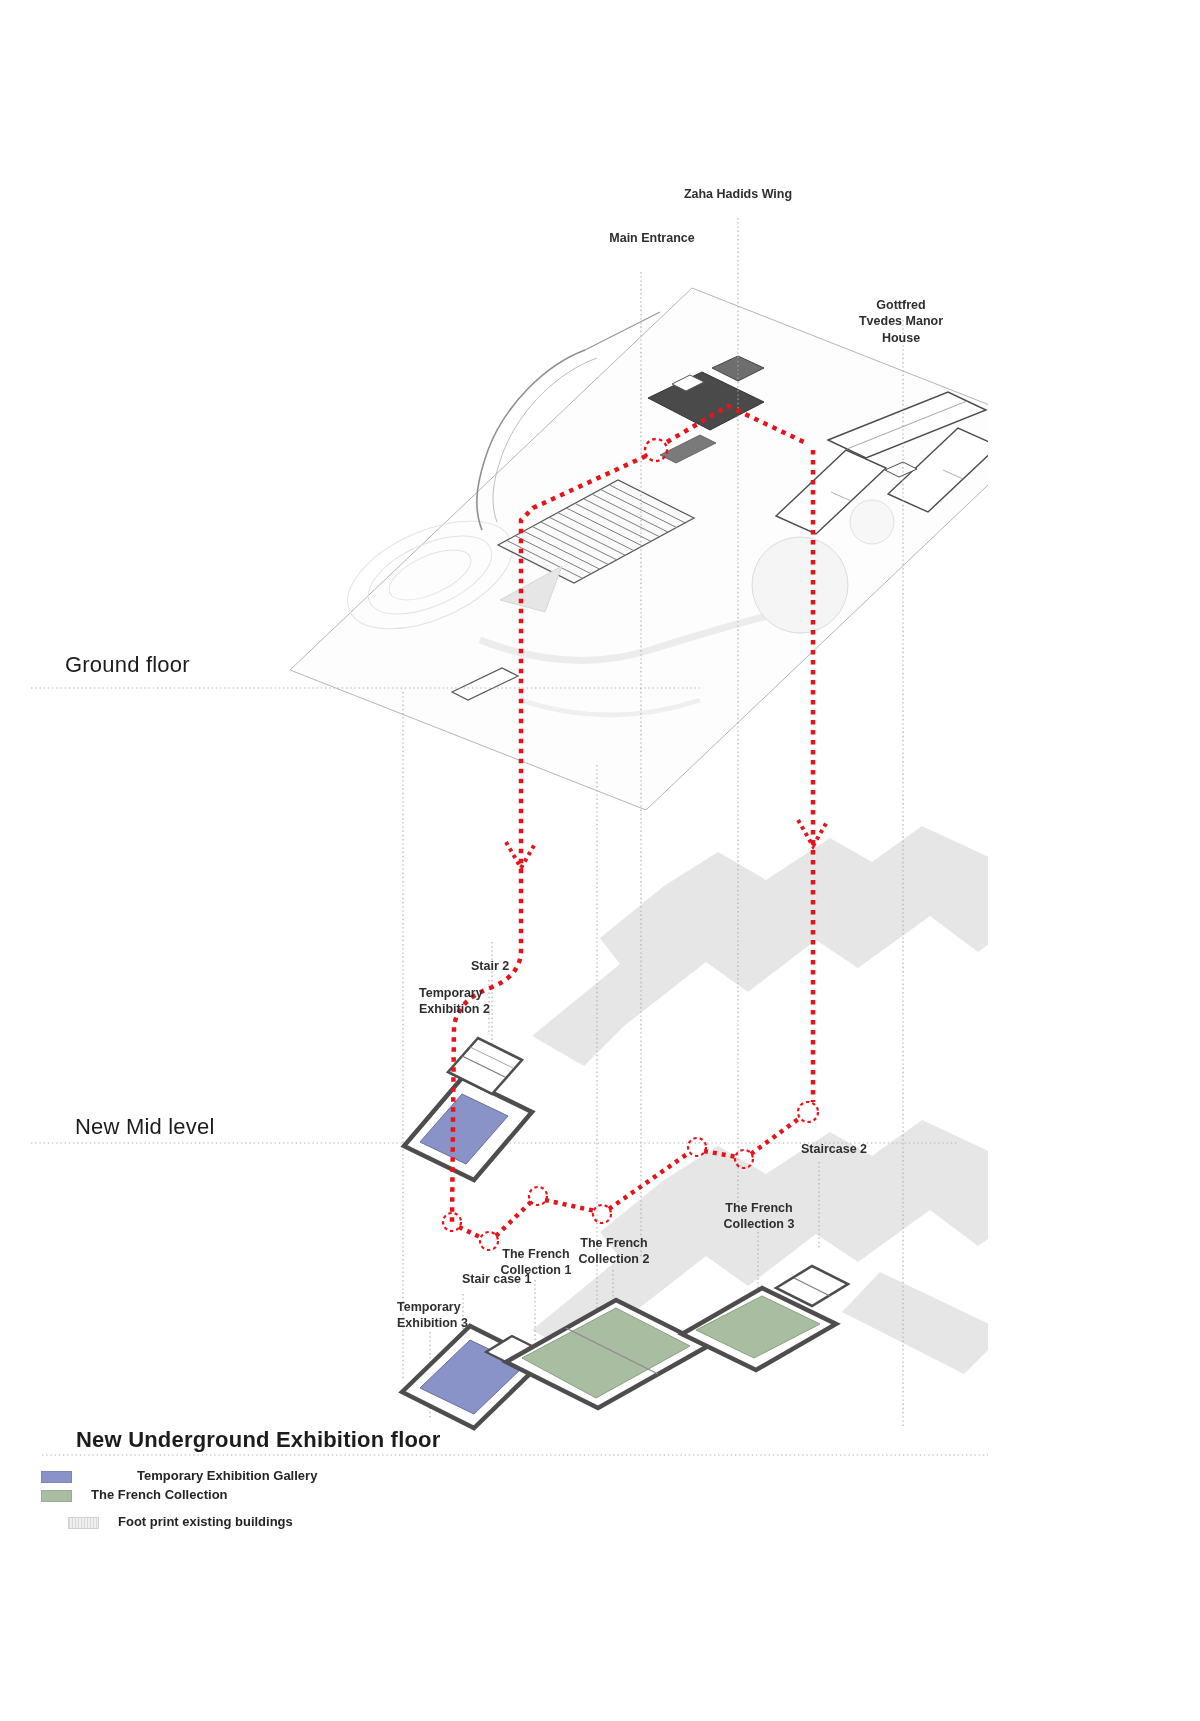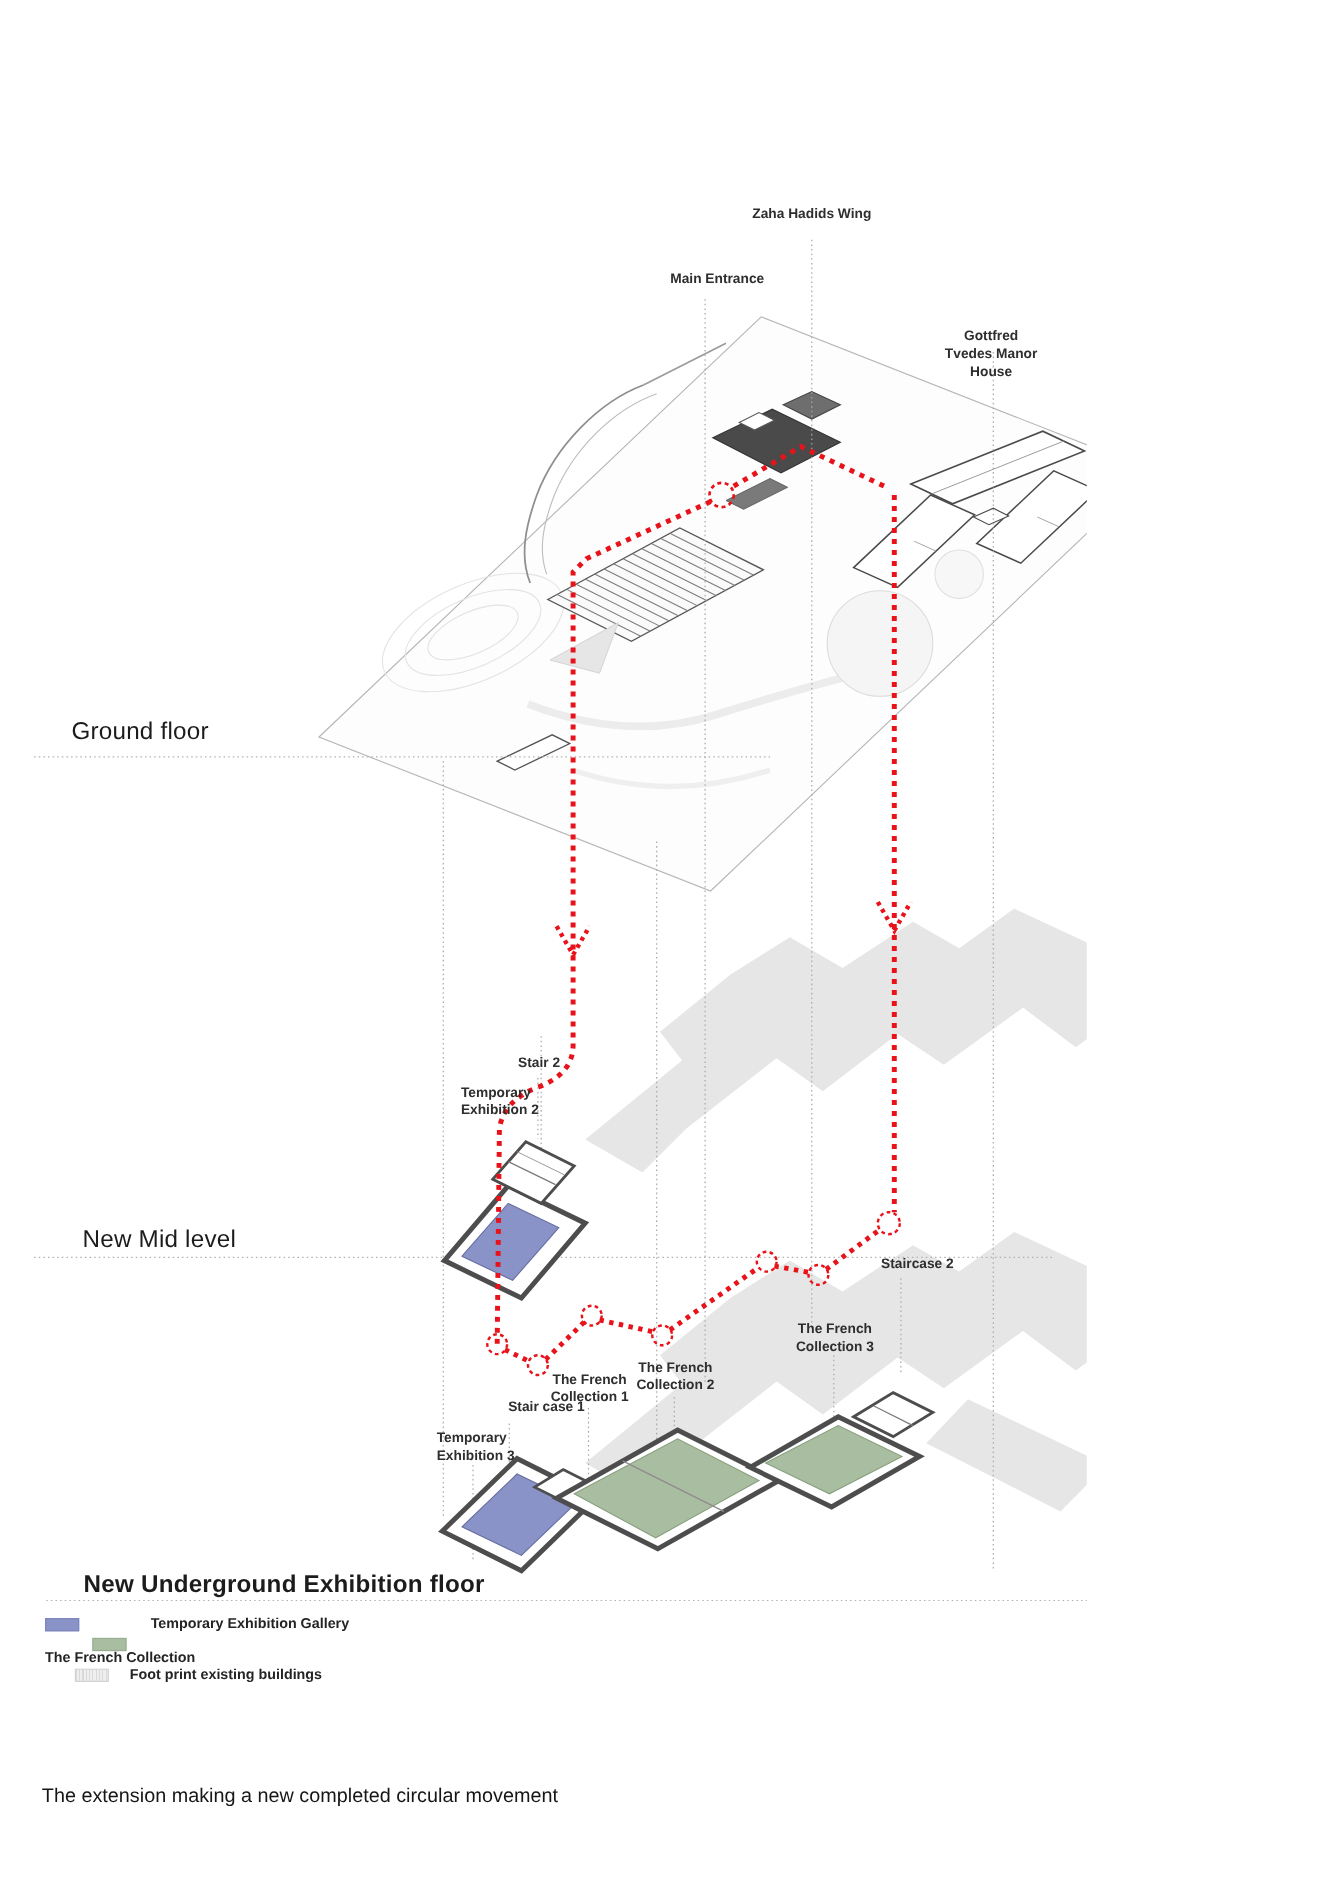"Main Entrance" div.lbl { top: 245px -> 230px }
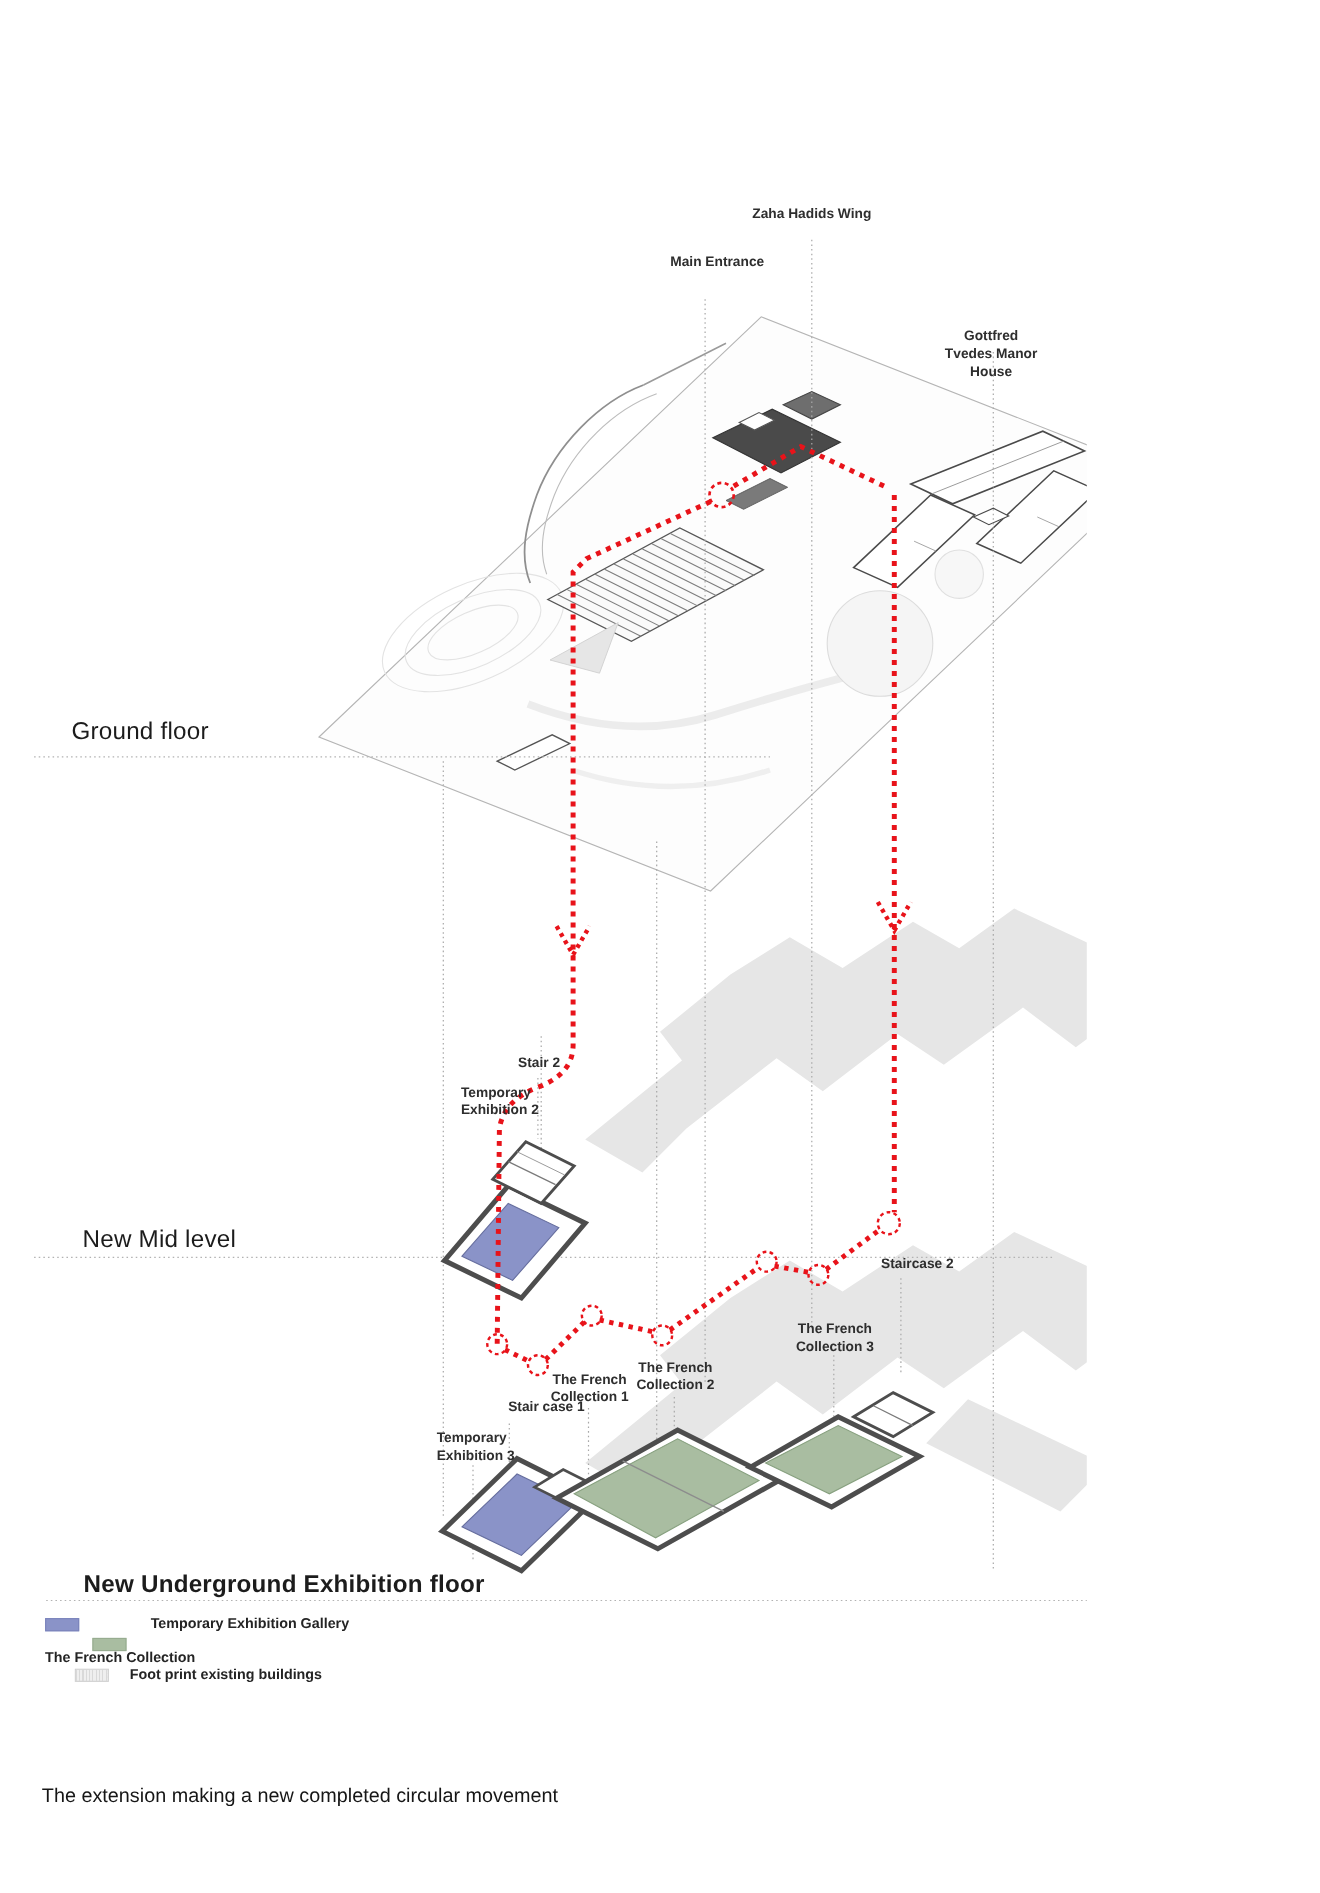"The French Collection" div.legend-row { flex-direction: column -> none }
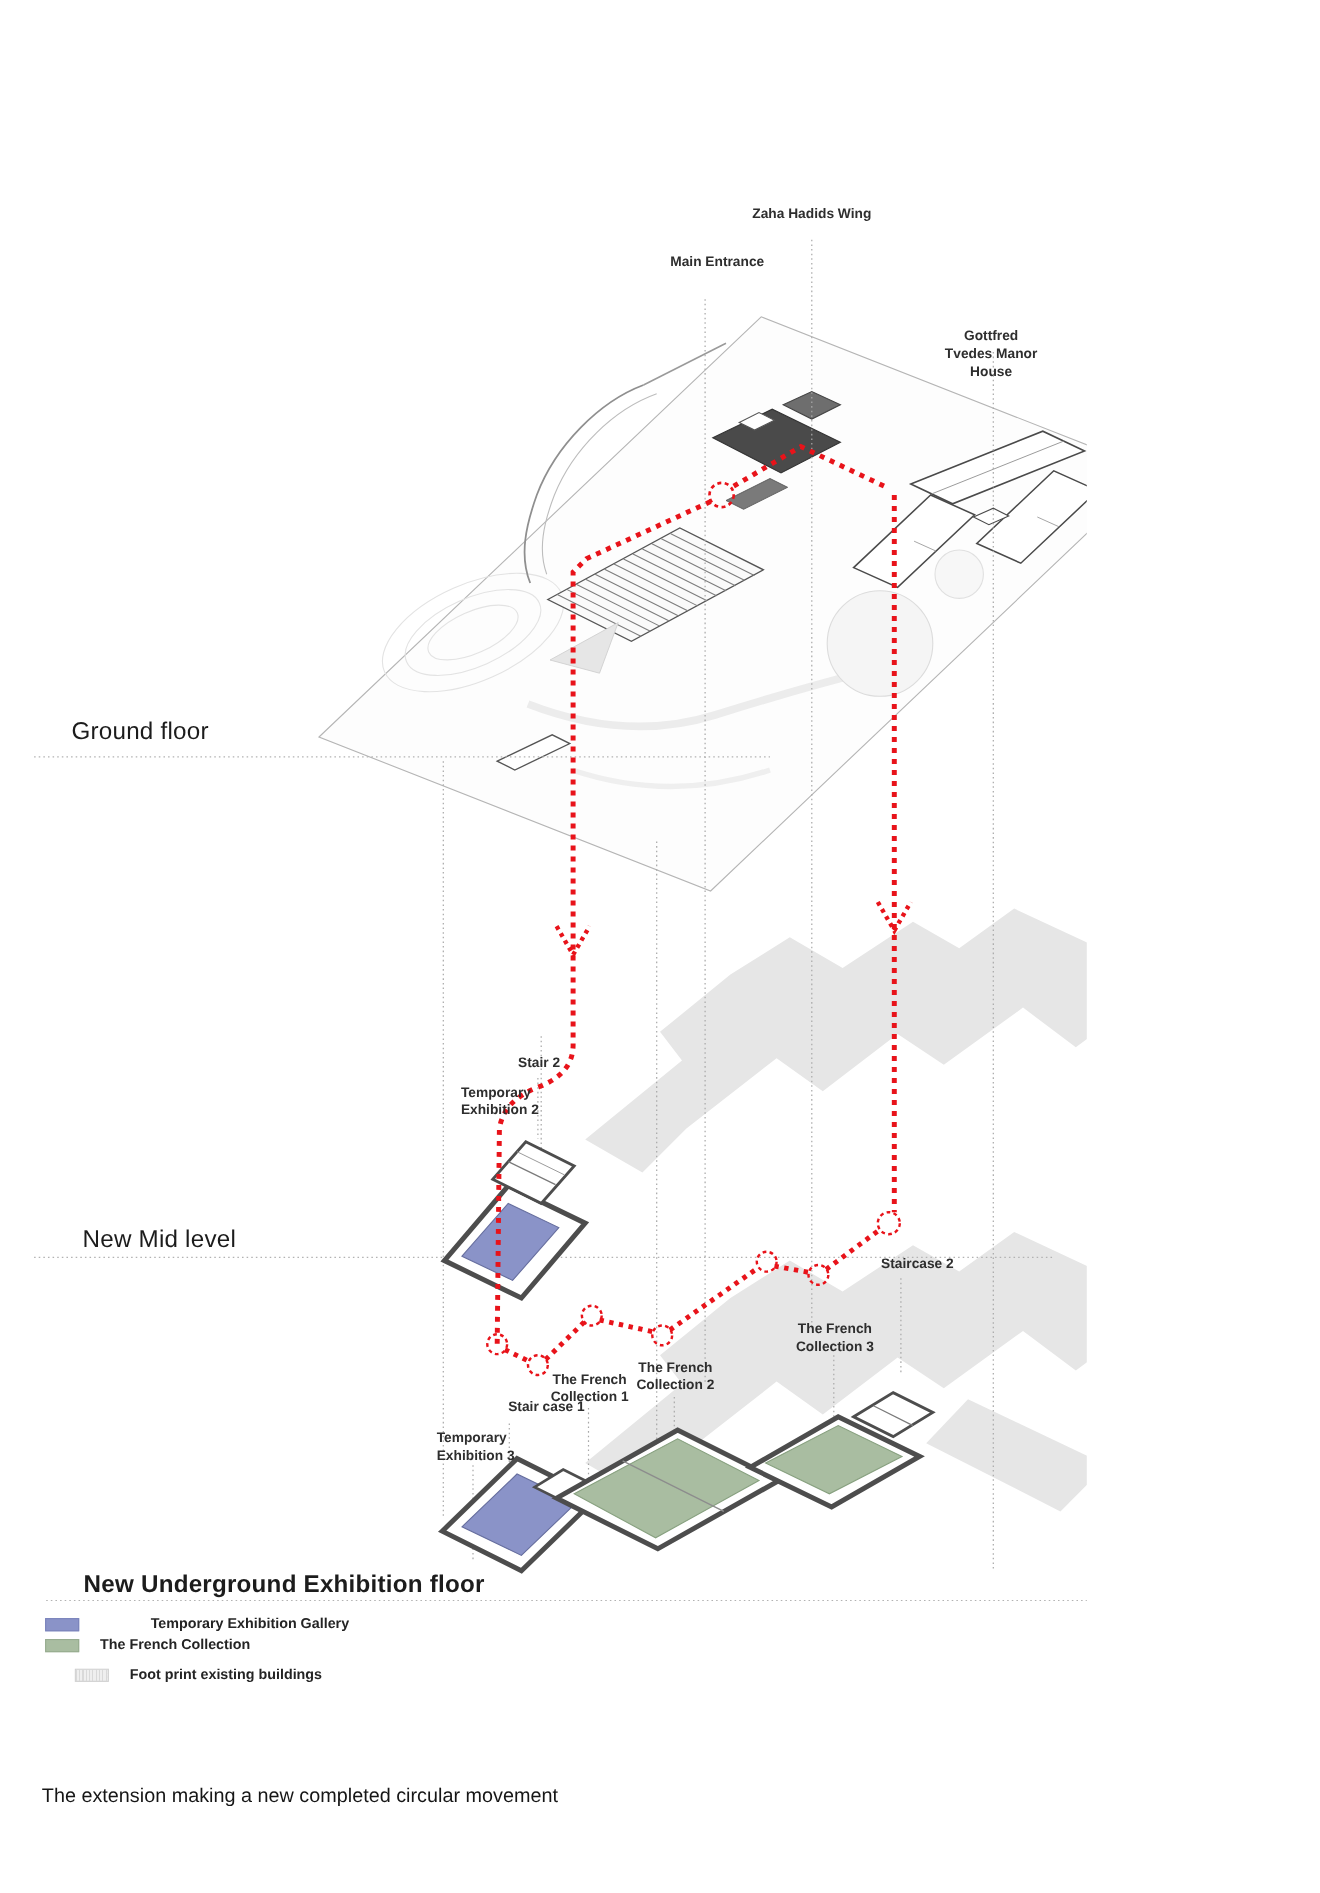"The extension making a new" div.caption { html: <div>The extension making a new completed circular movement</div> -> none }
